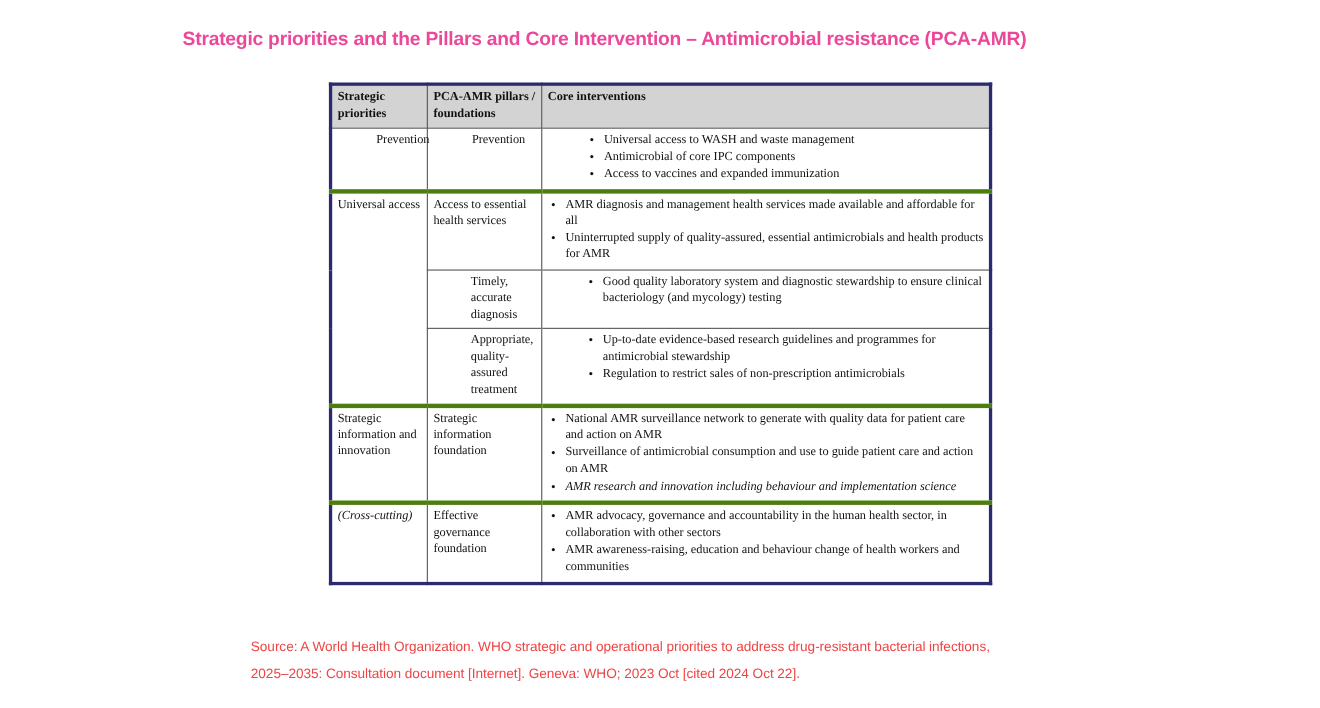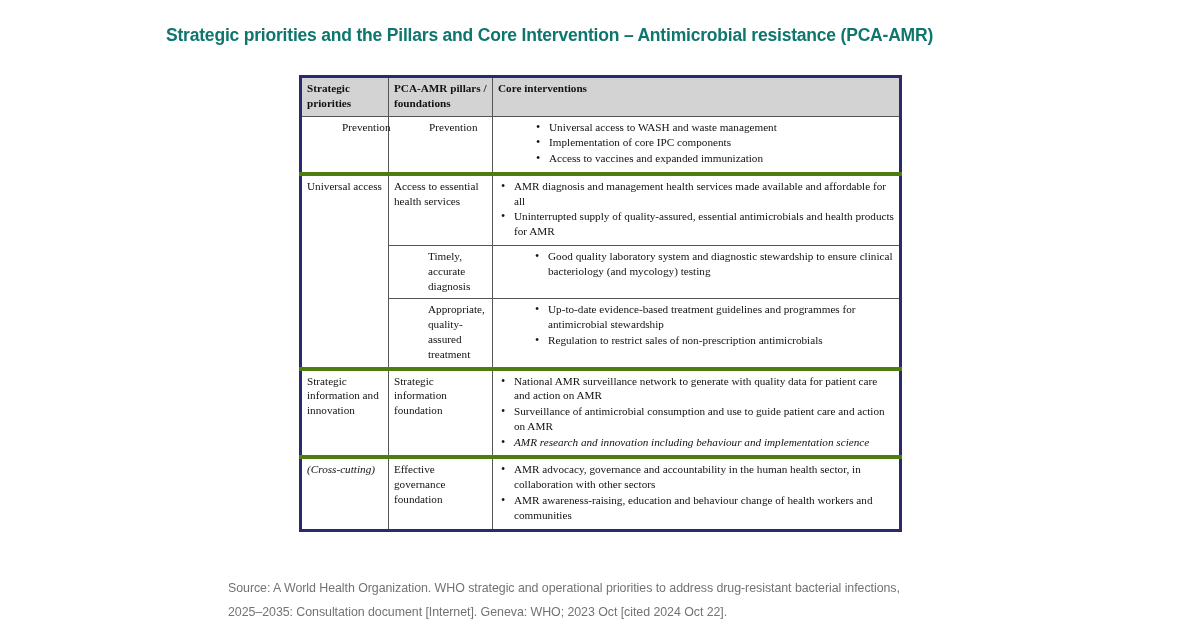"Strategic priorities and the Pillars" .title { color: #0f766e -> #ec4899 }
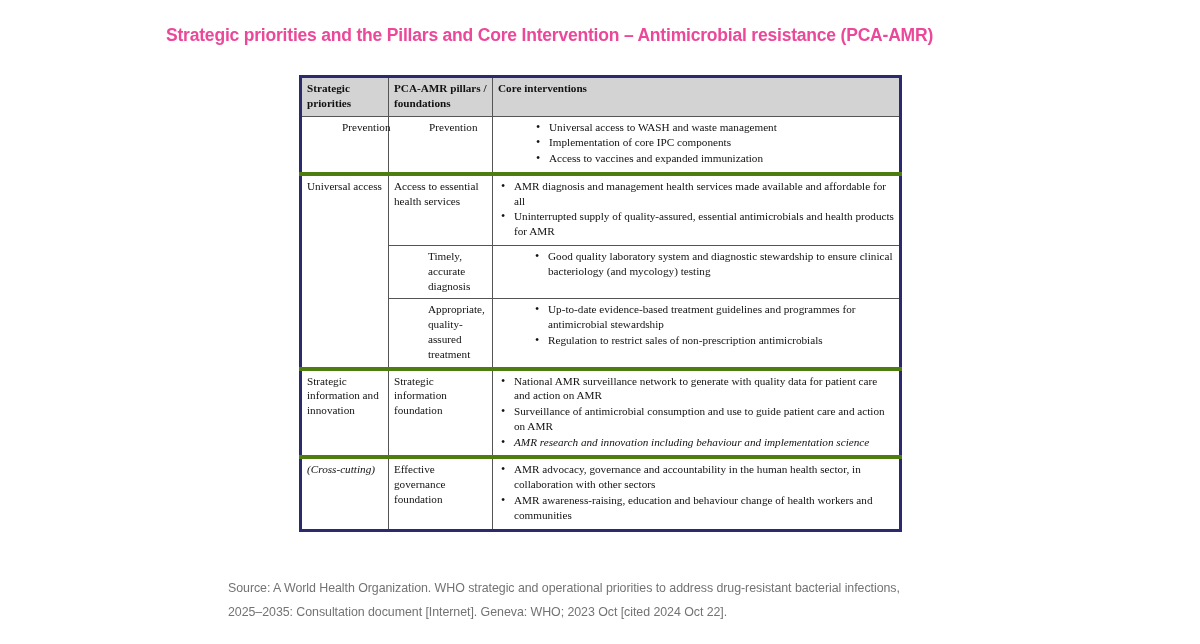"Implementation of core IPC components" span.btxt { text: Implementation -> Antimicrobial }
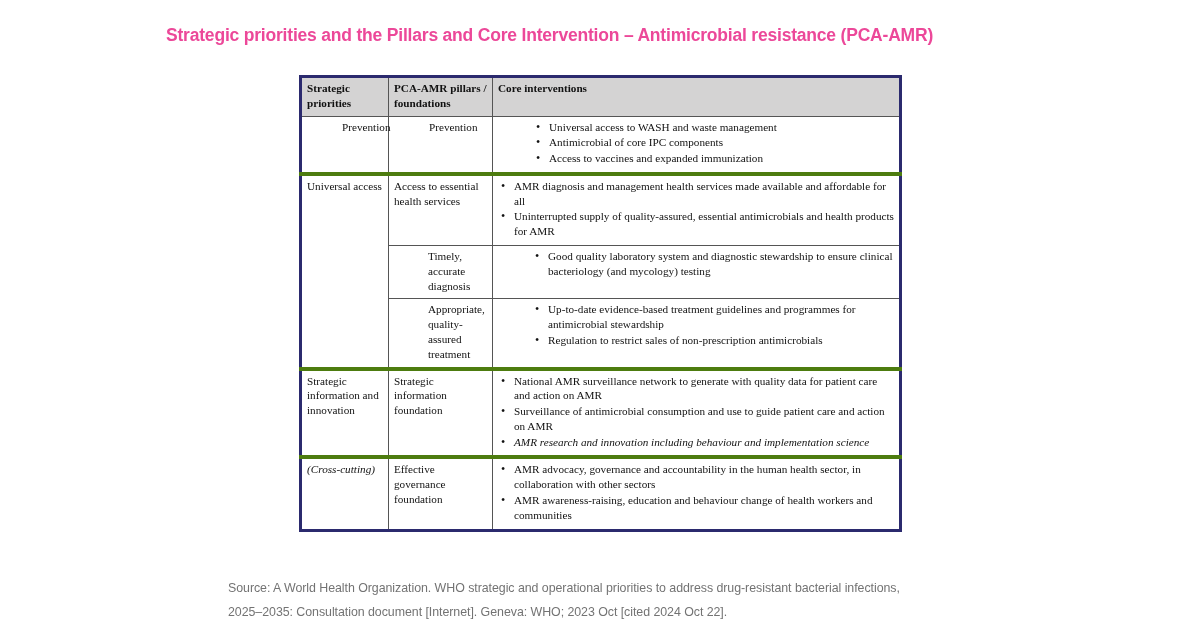"Up-to-date evidence-based treatment" span.btxt { text: treatment -> research }
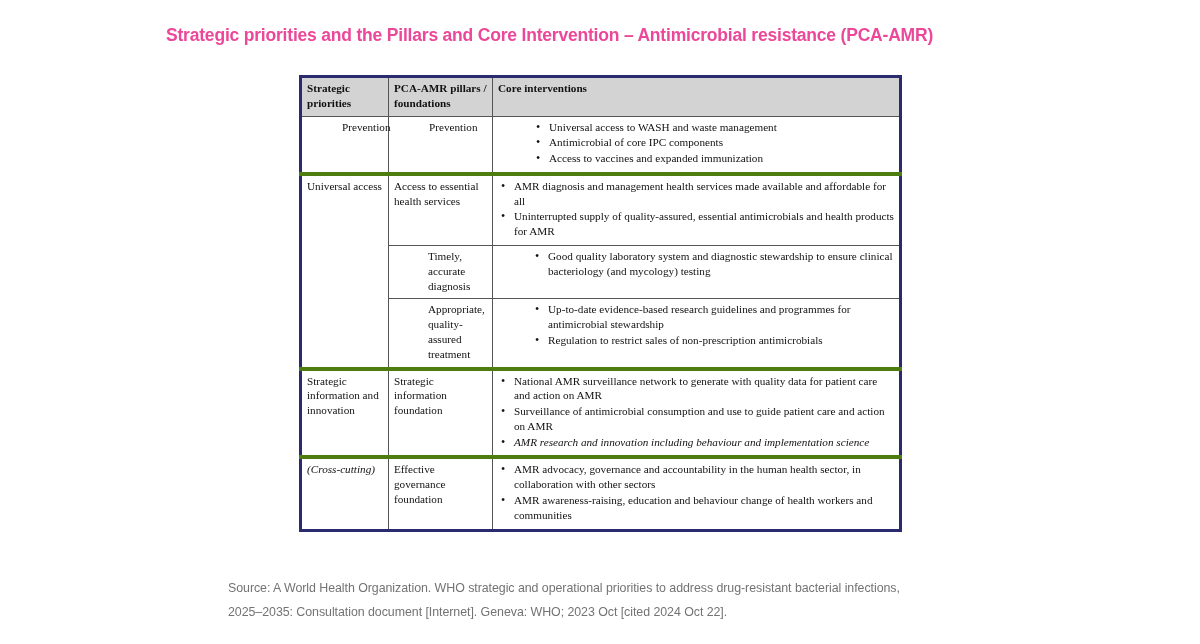"Source: A World Health Organization." .source { color: #737373 -> #ef4444 }
